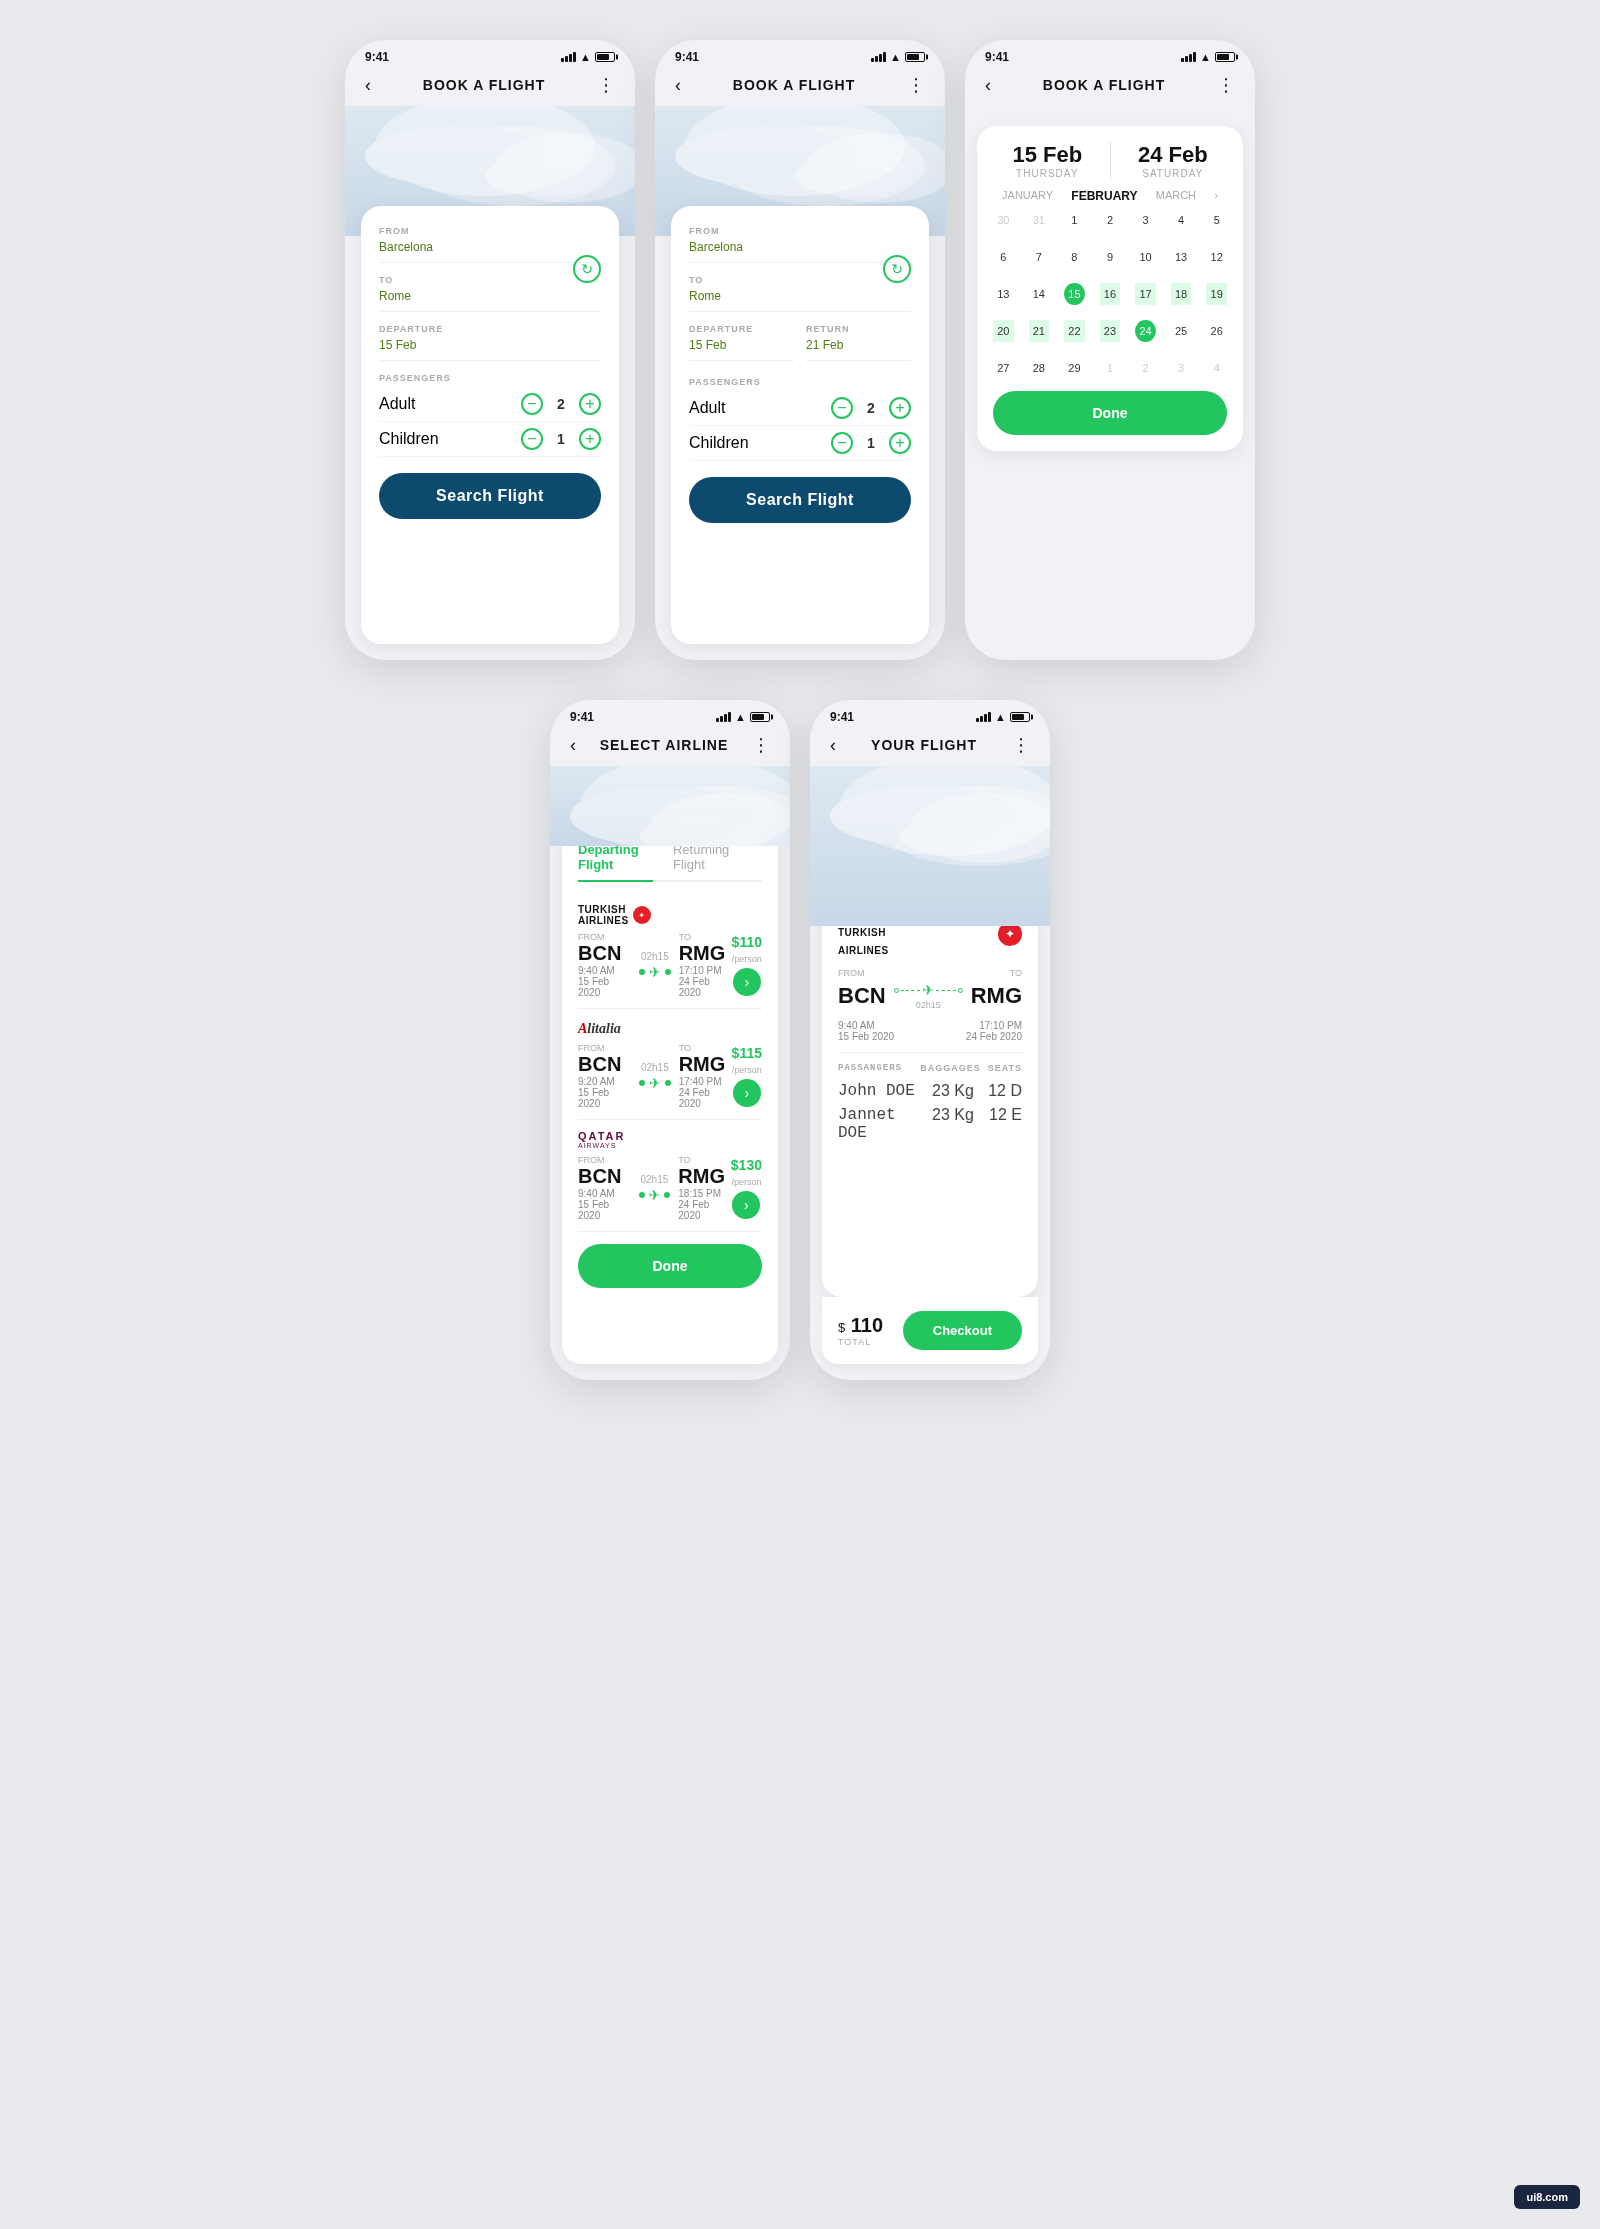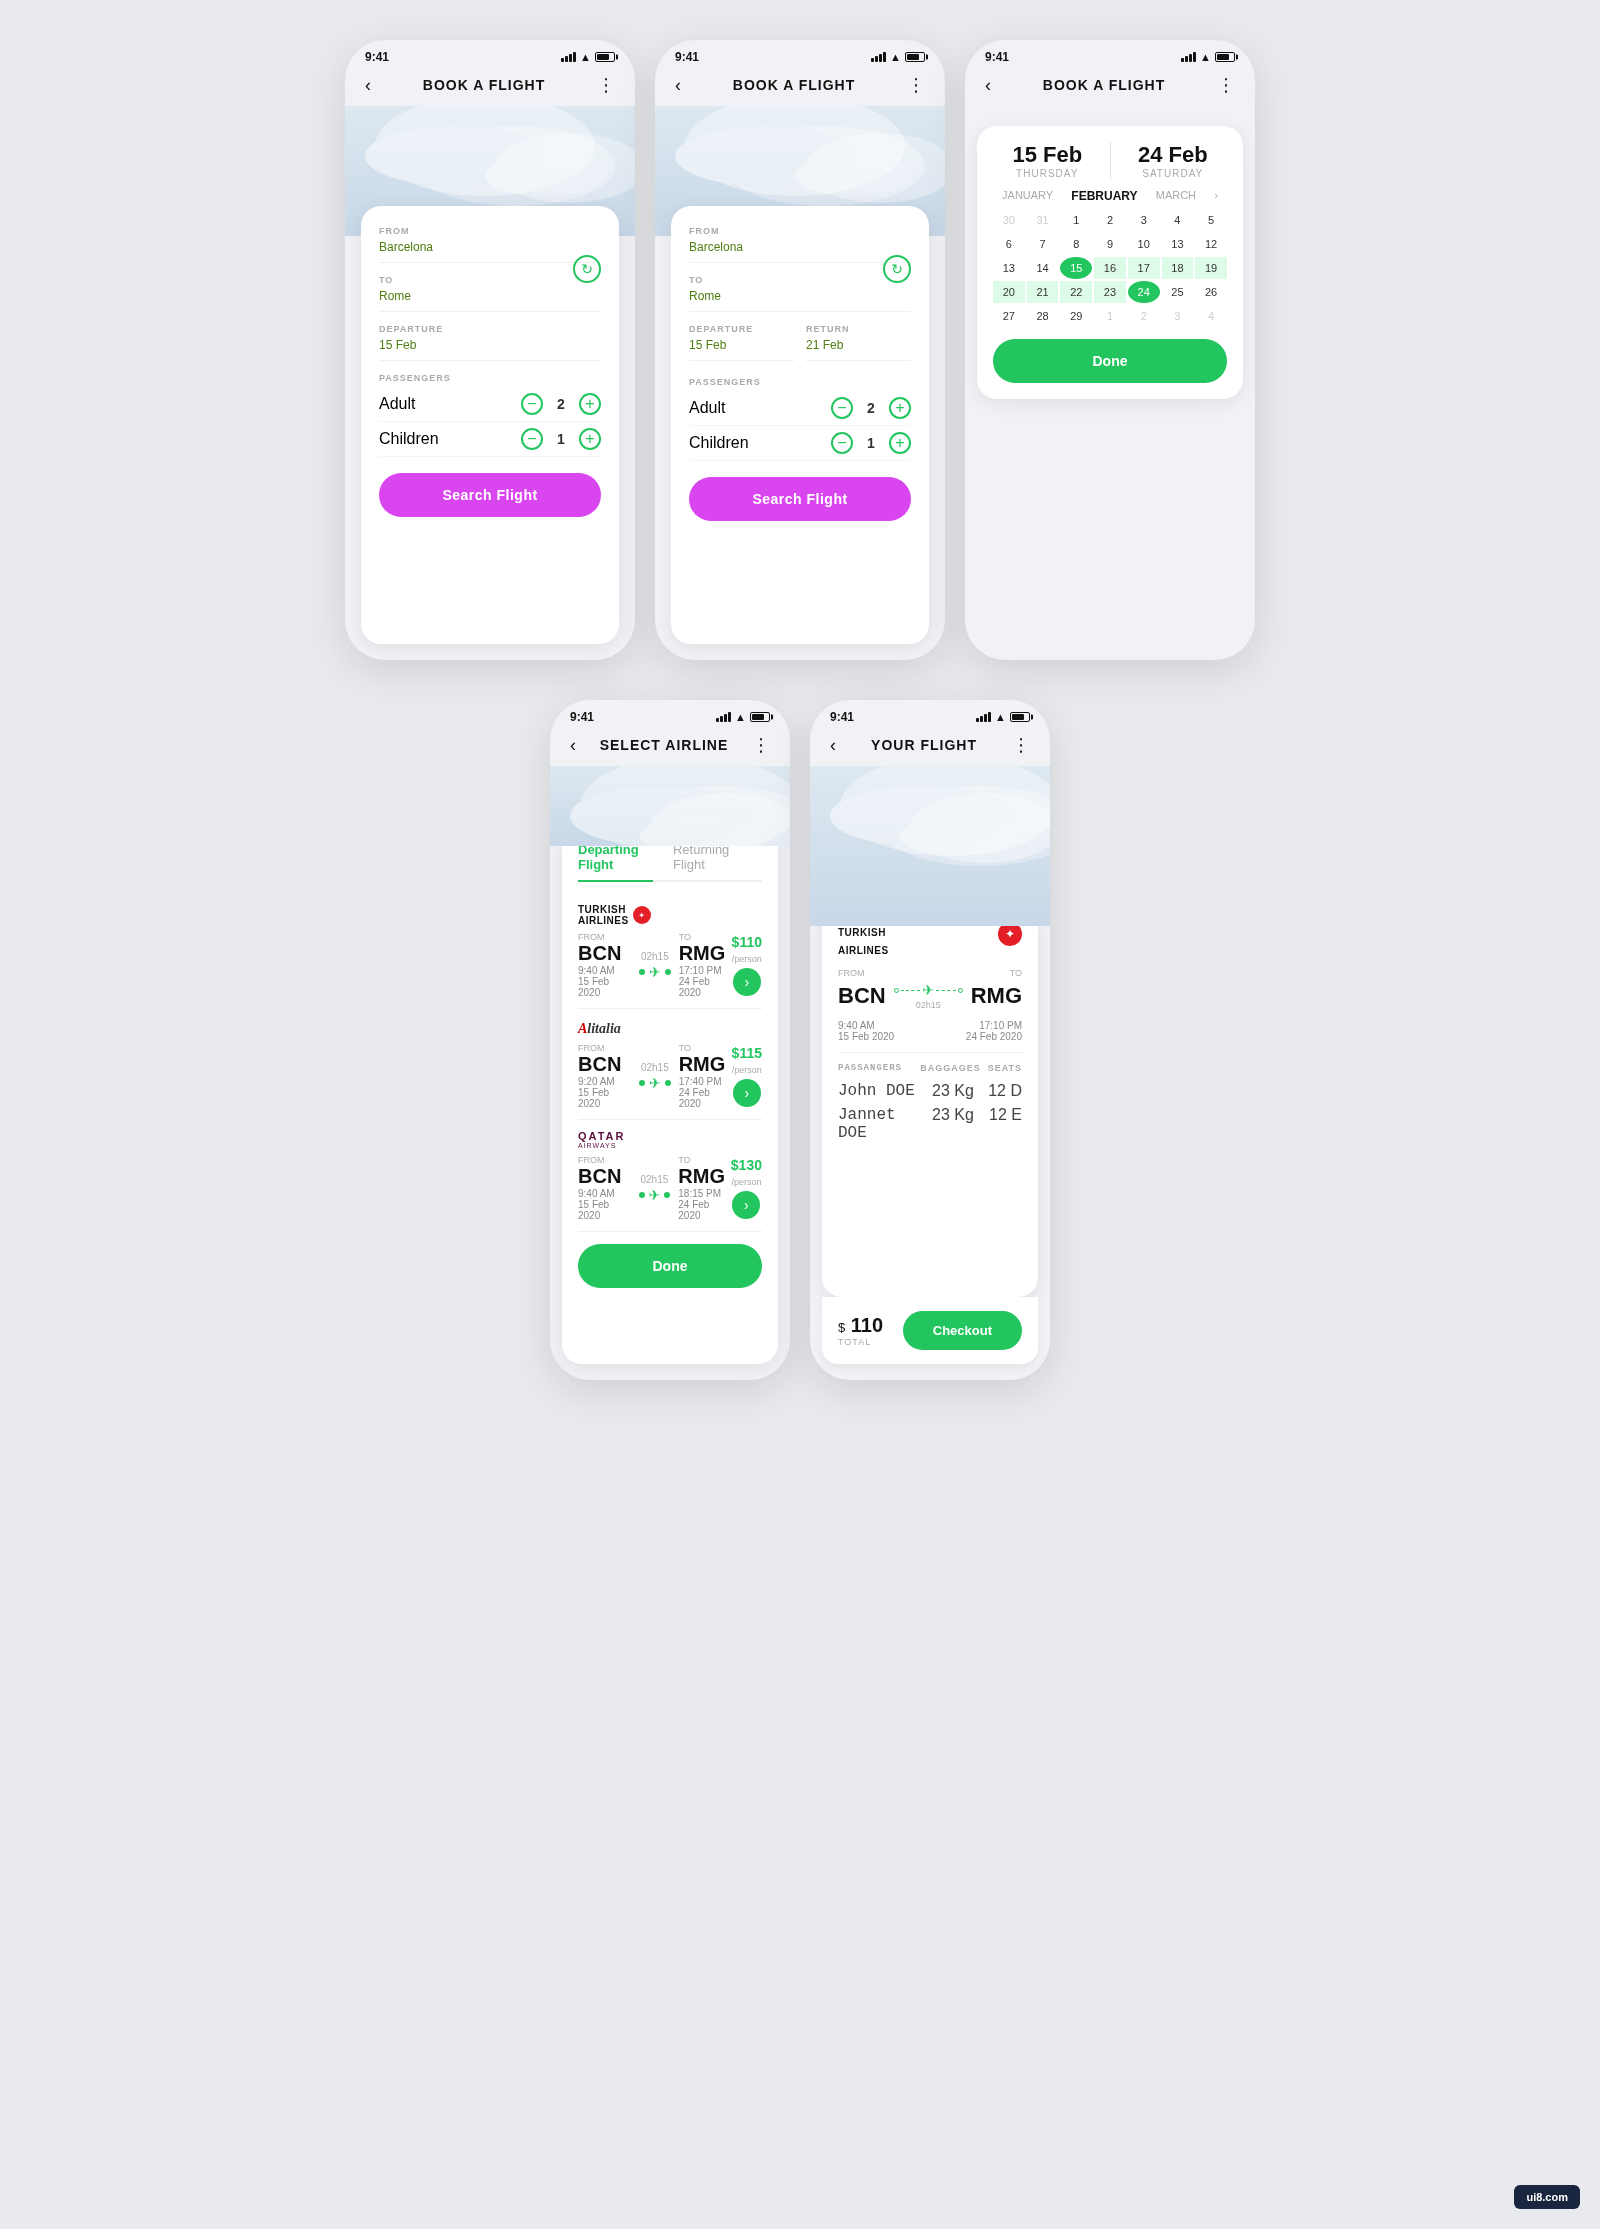"30" .cal-grid { gap: 2px -> 15px }
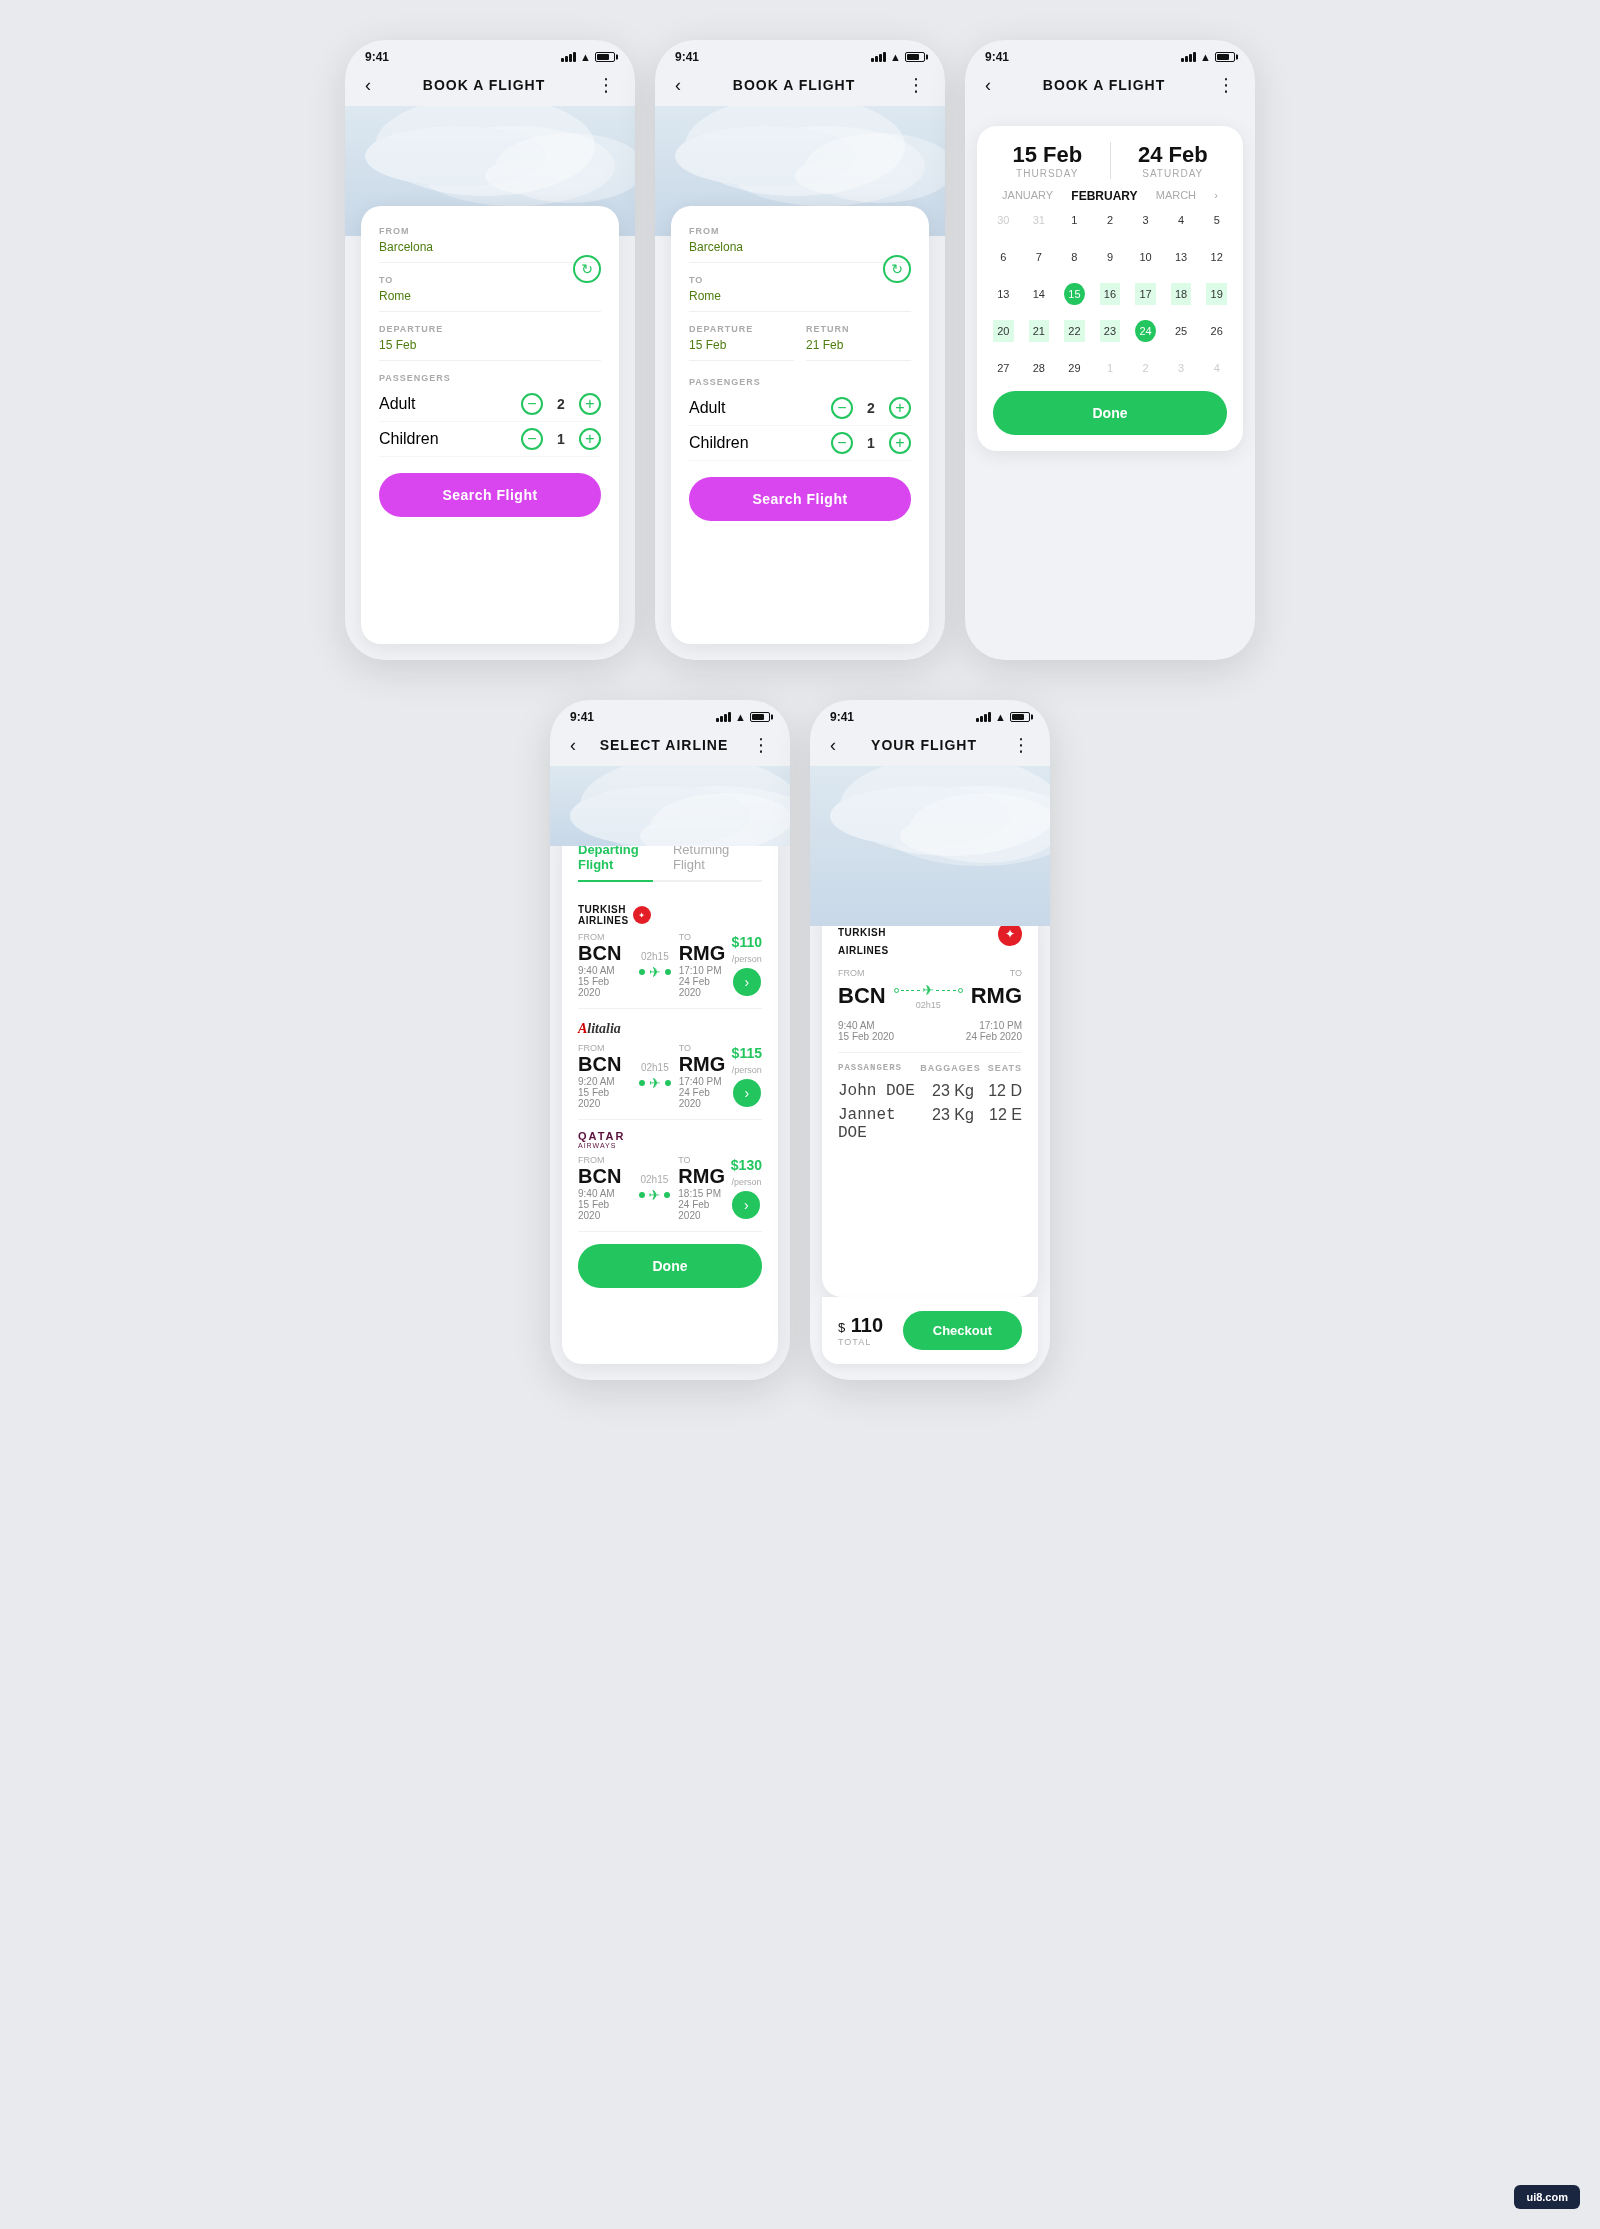"Search Flight" .search-btn { background: #d946ef -> #0c4a6e; font-size: 14px -> 16px }
